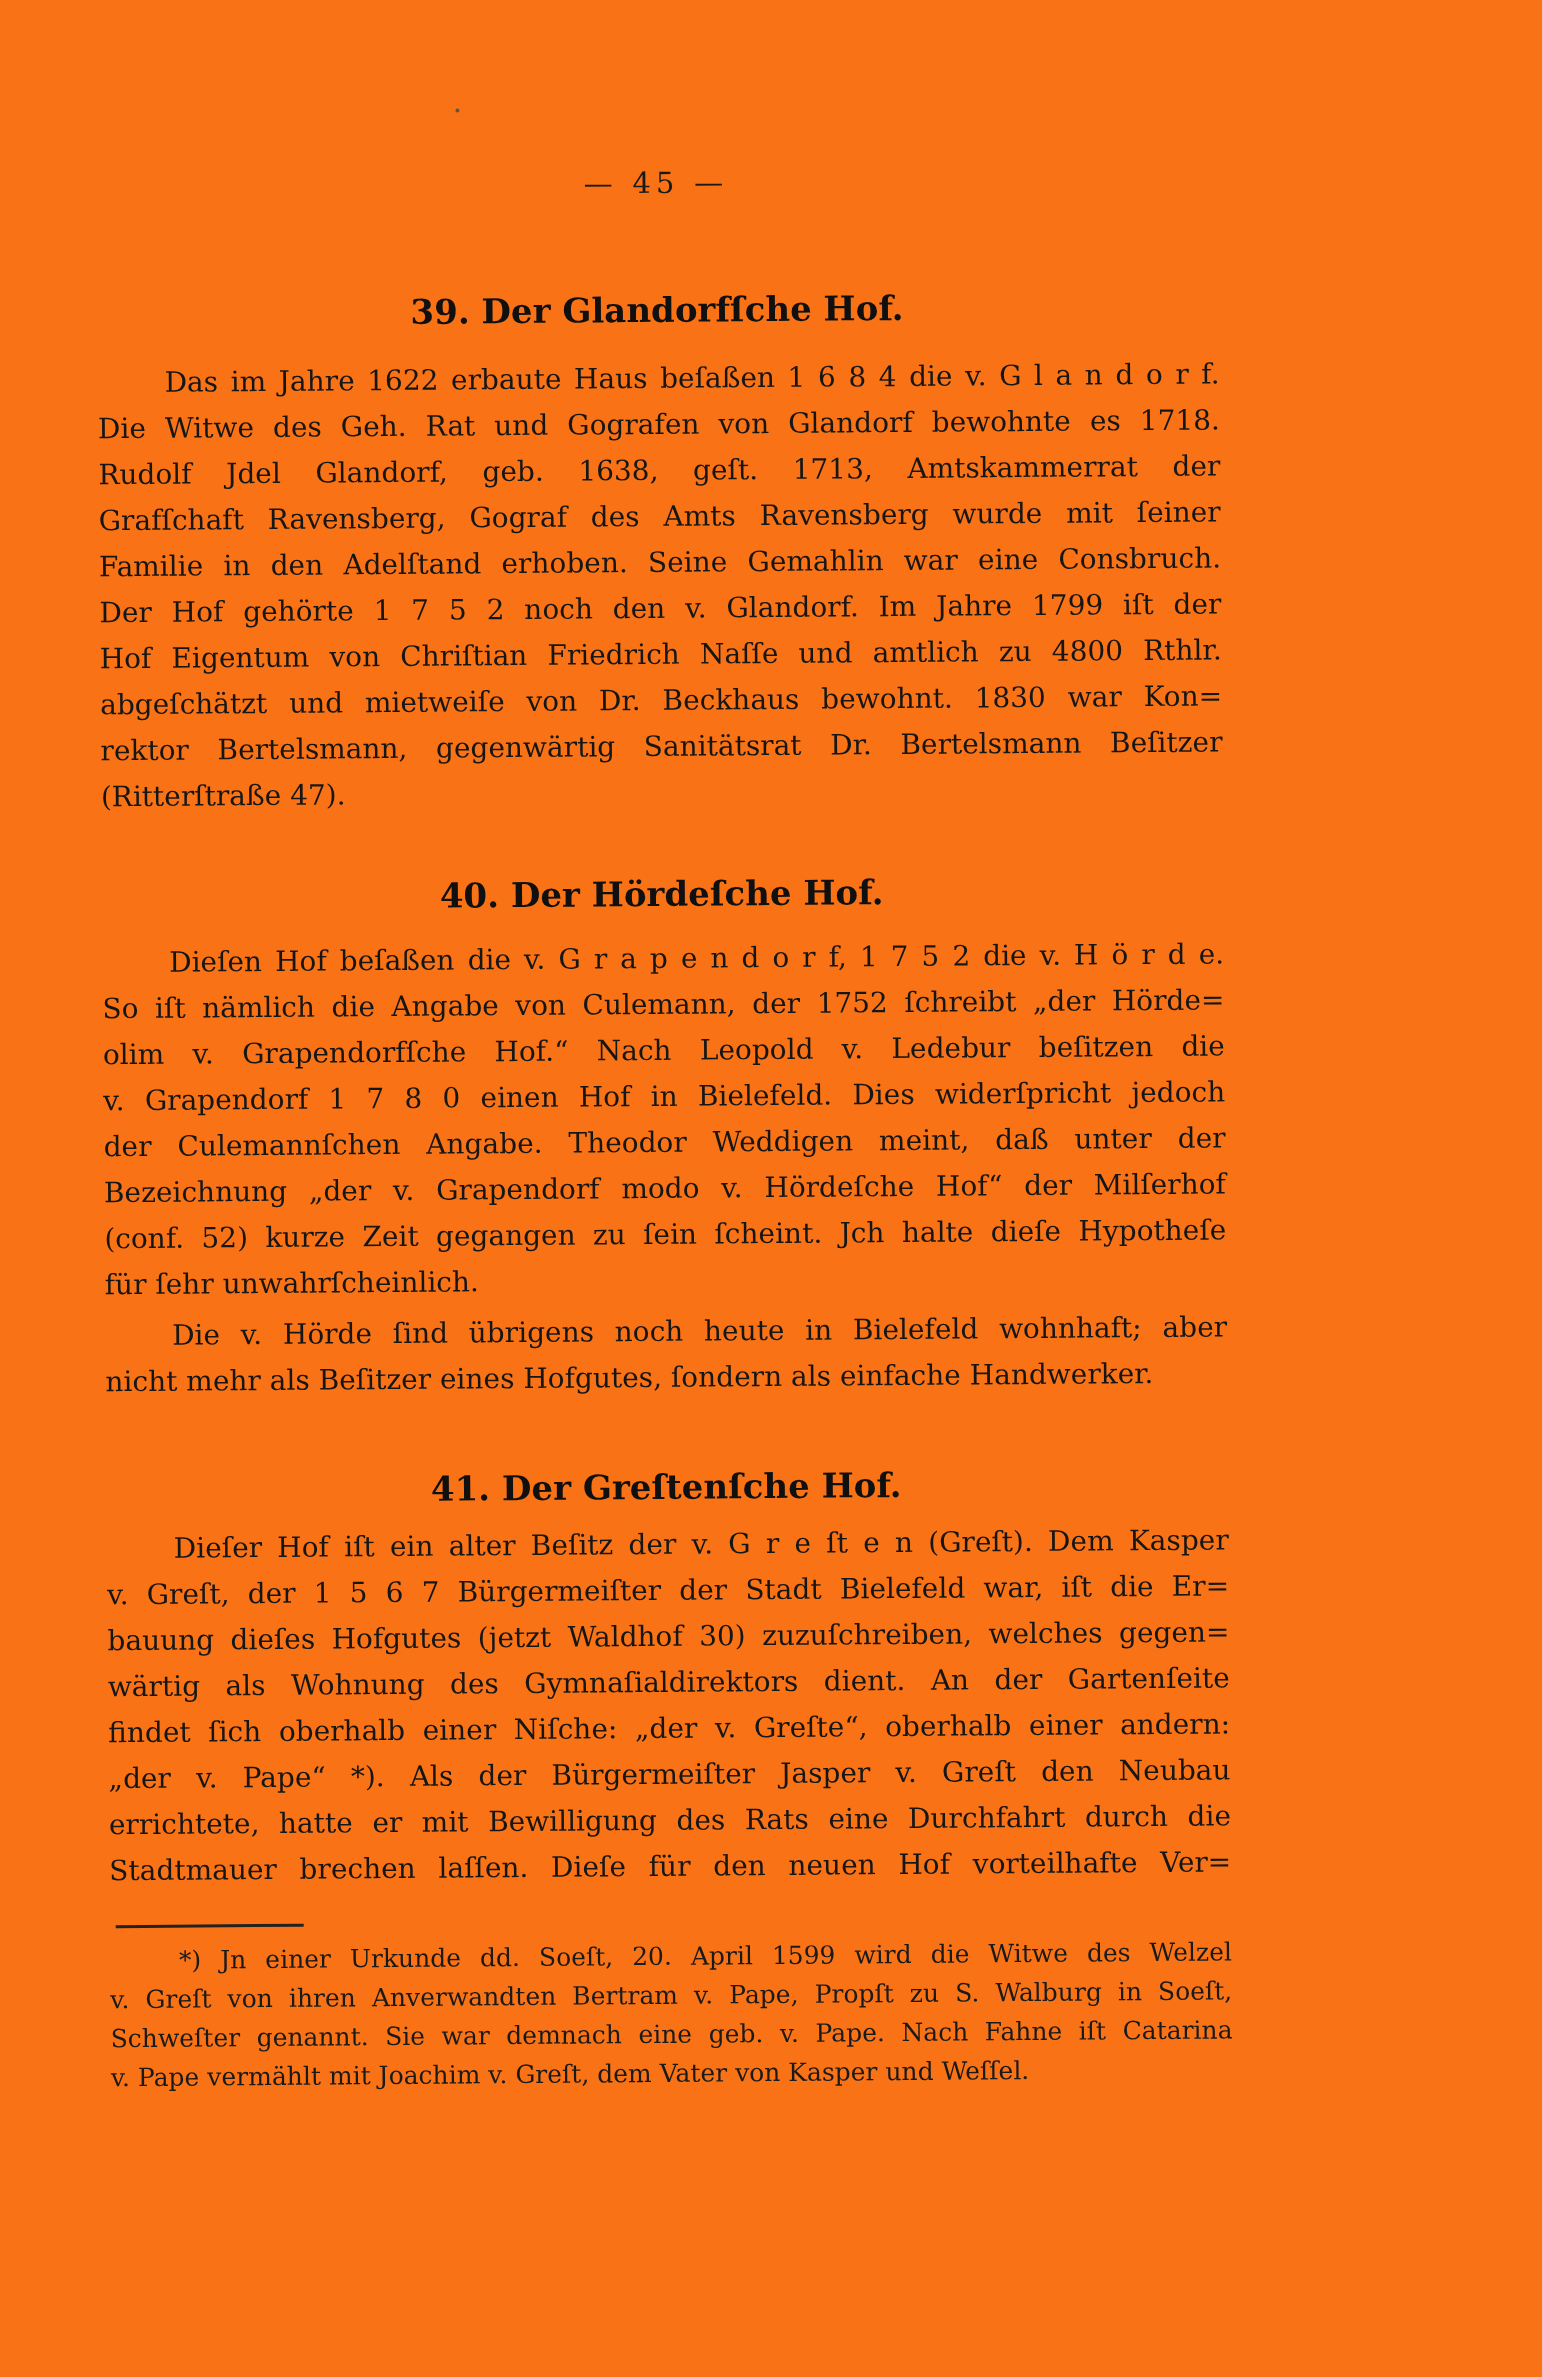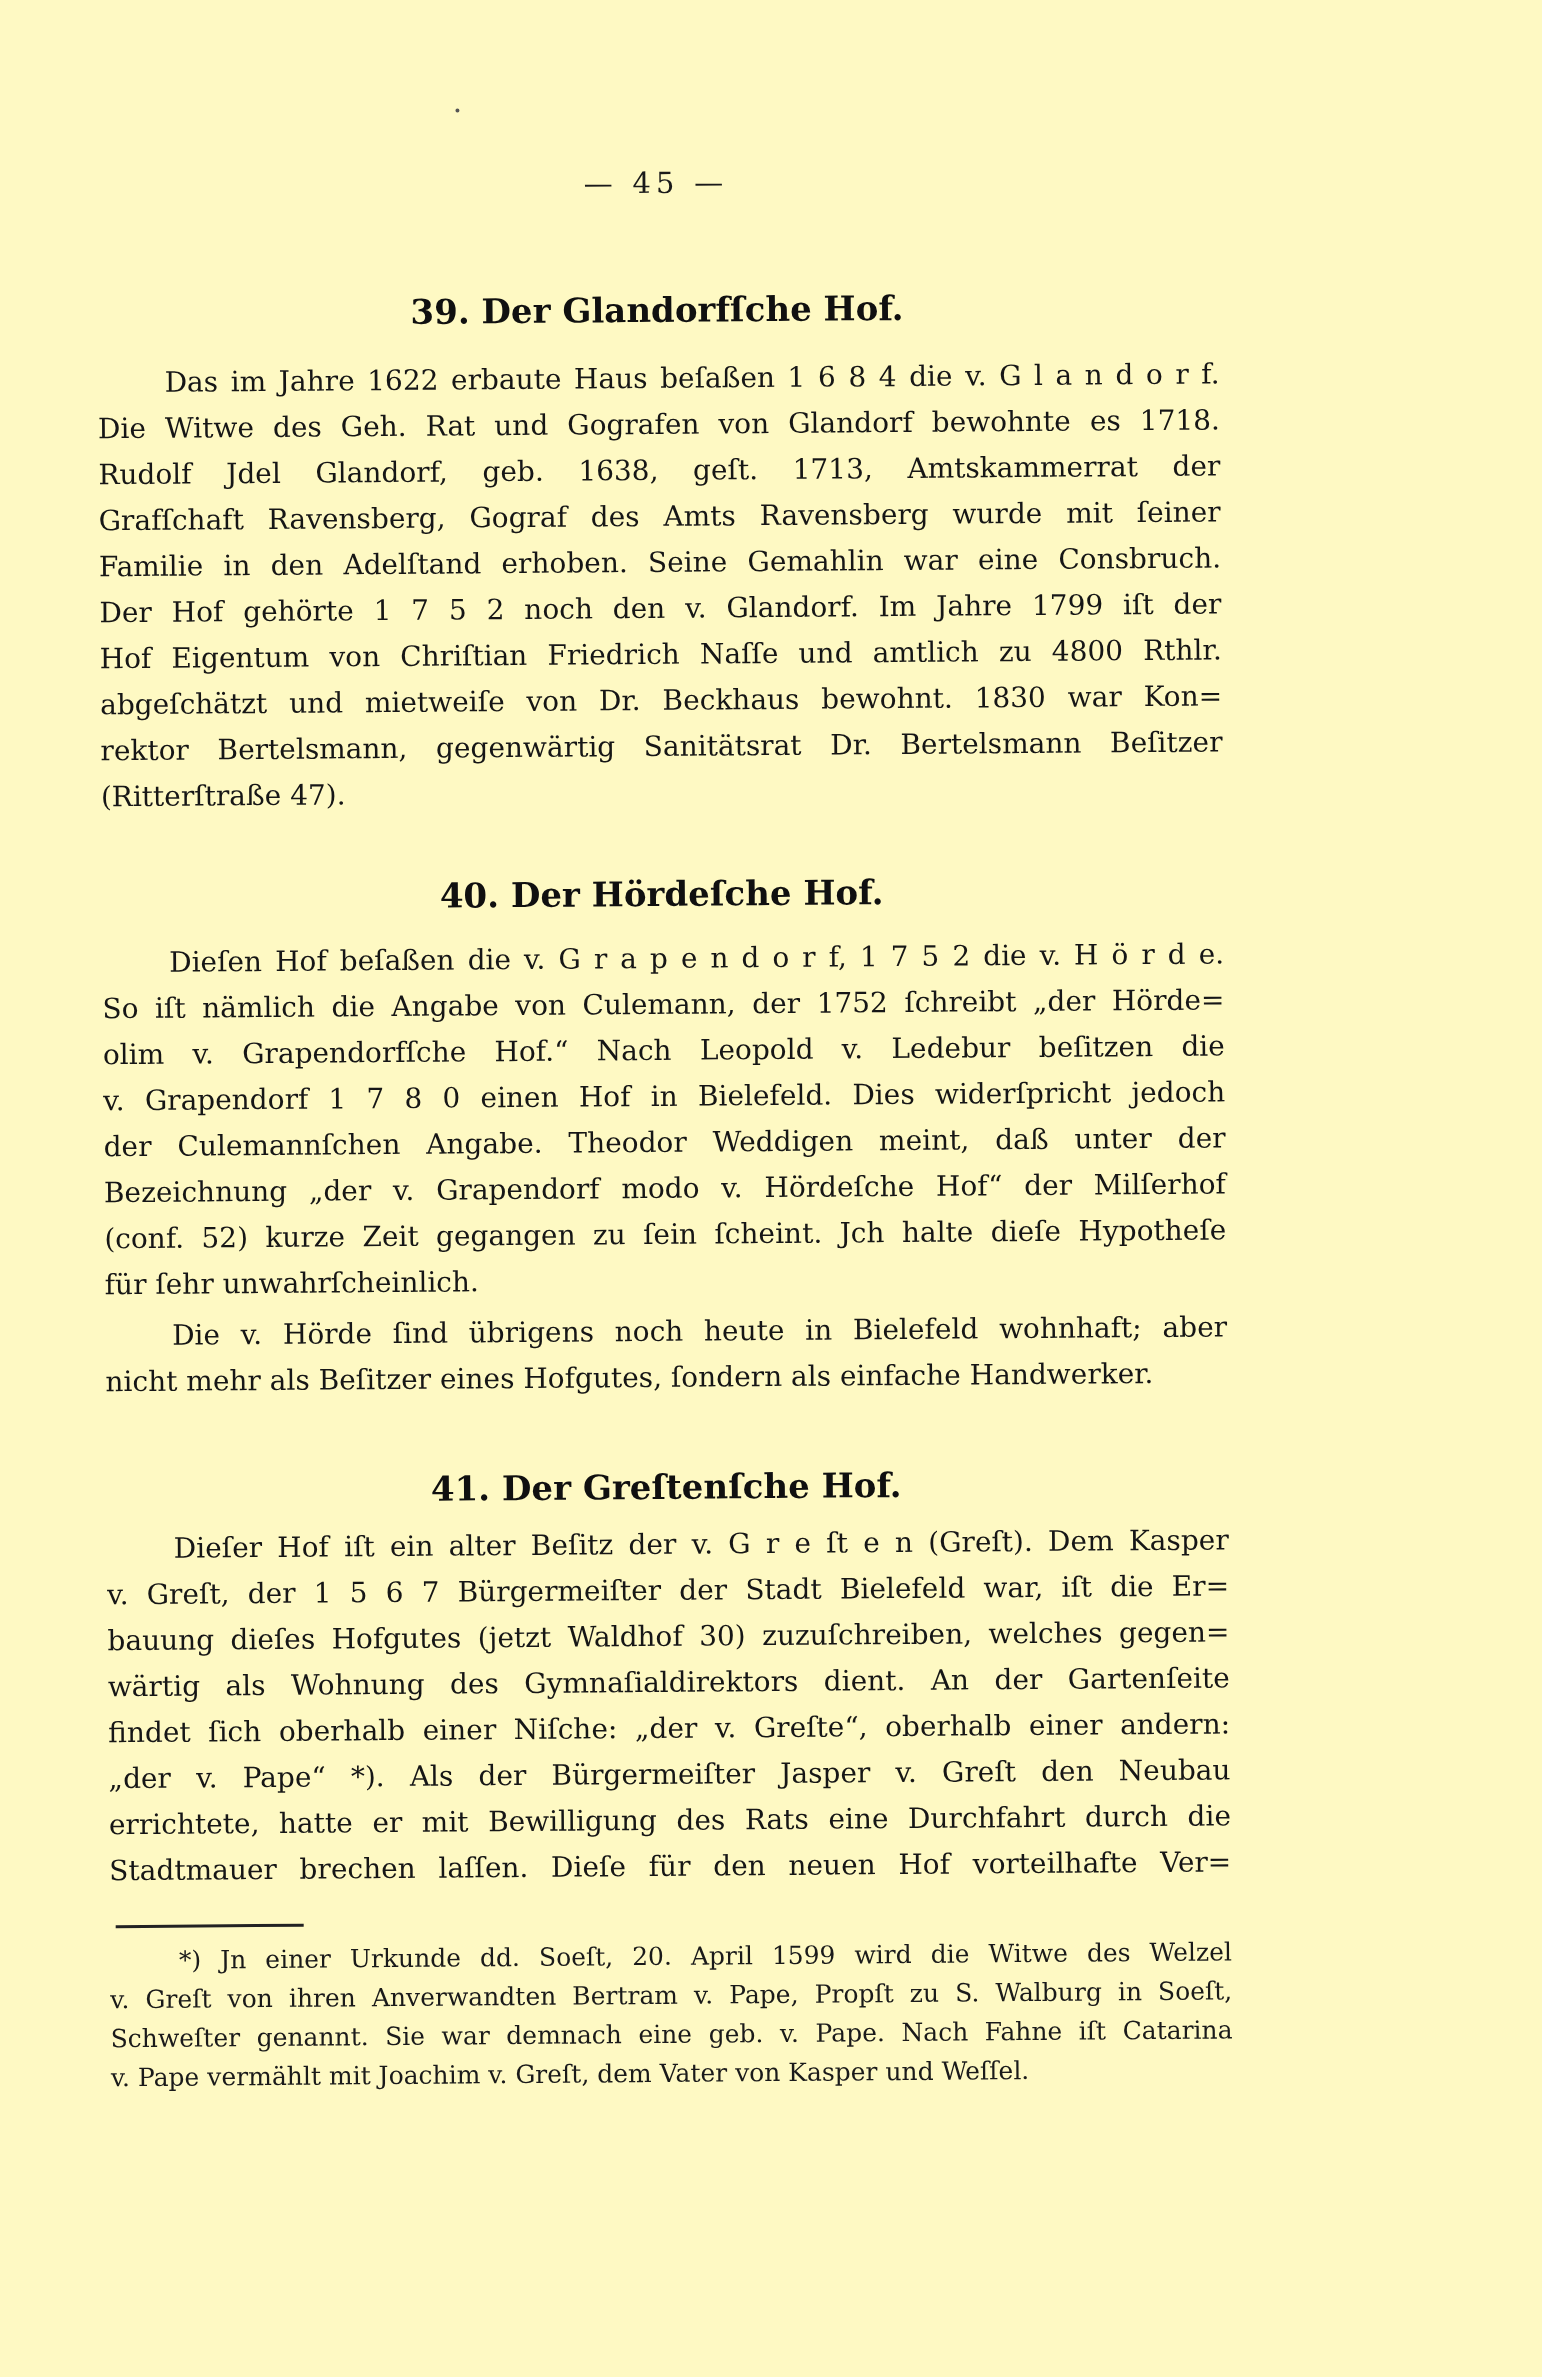"— 45 —" #page { background: #fef9c3 -> #f97316 }
